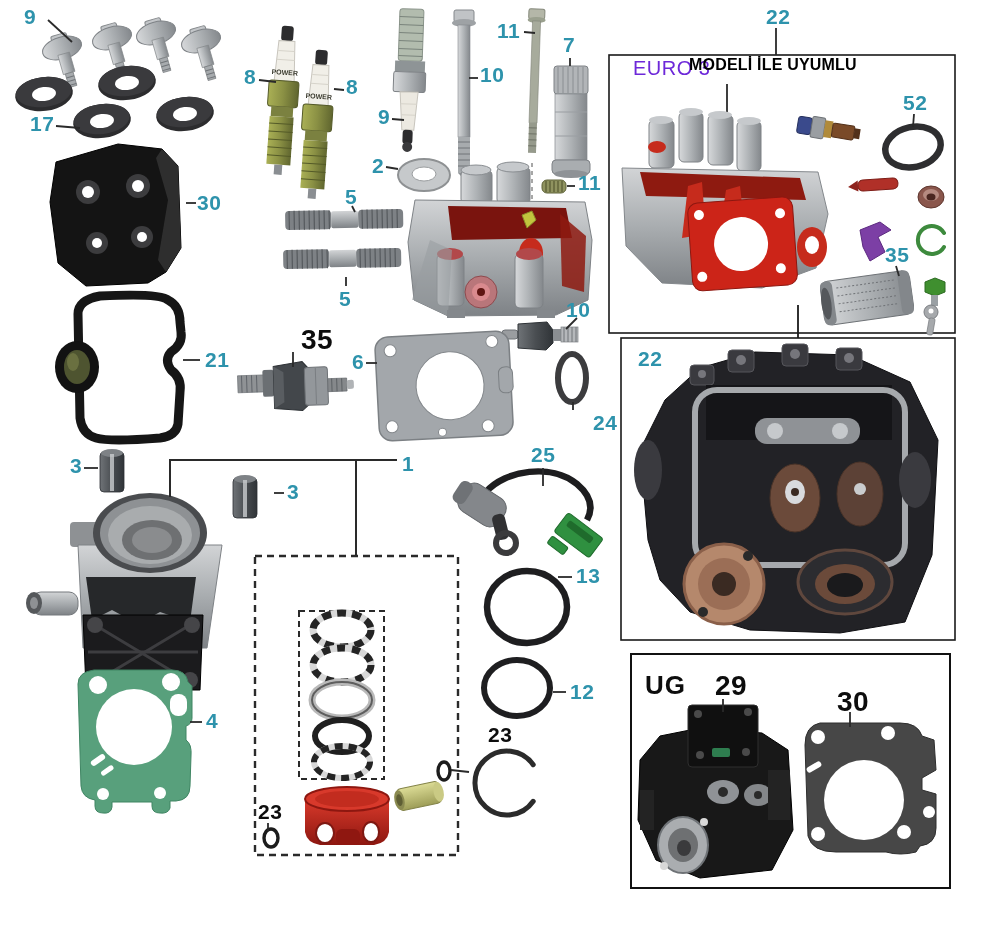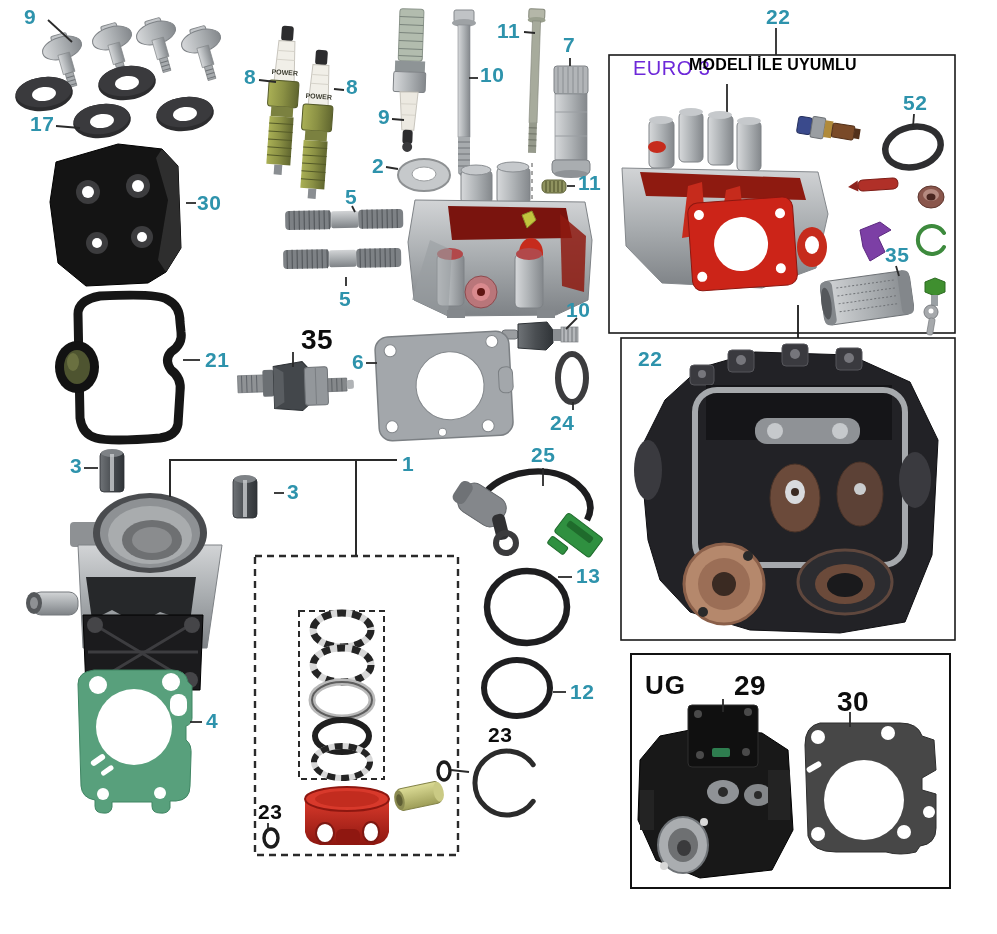"24" div.lbl { left: 550px -> 593px }
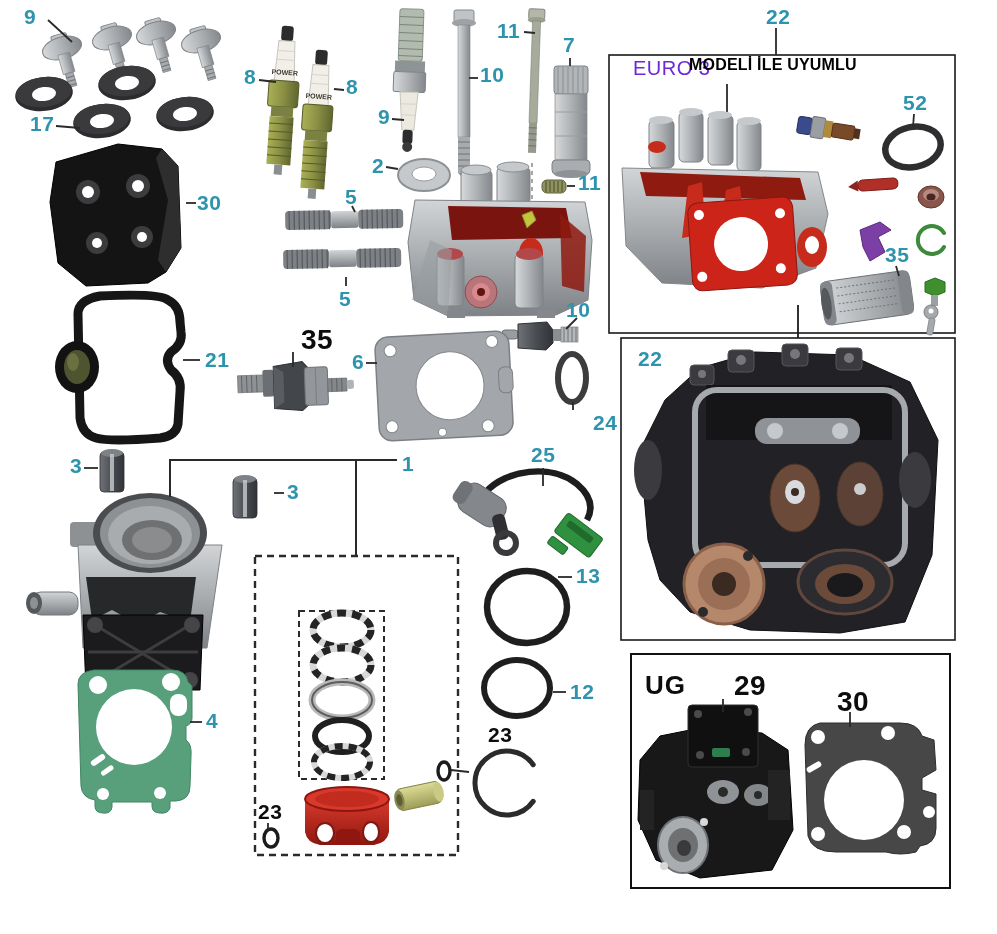"29" div.lbl { left: 709px -> 690px }
